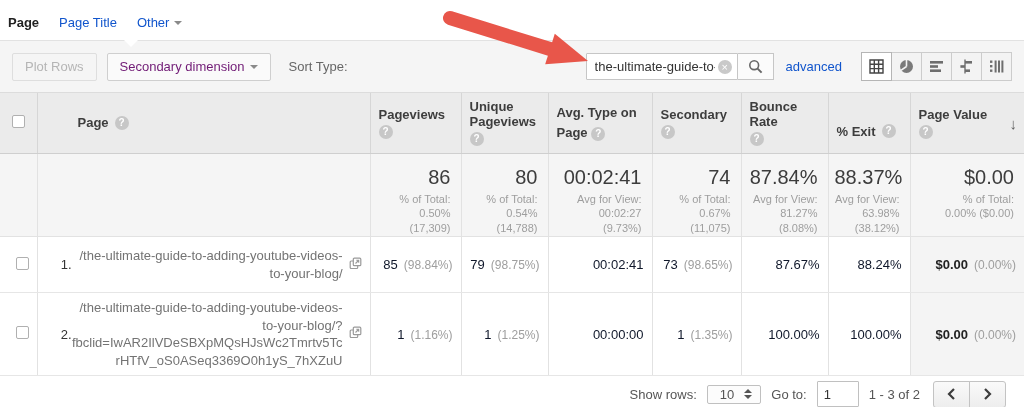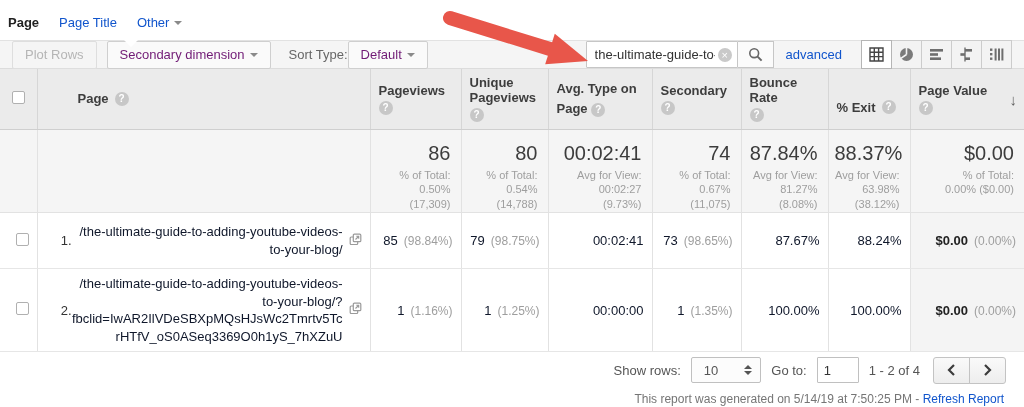"Plot Rows" .toolbar { height: 29px -> 53px }
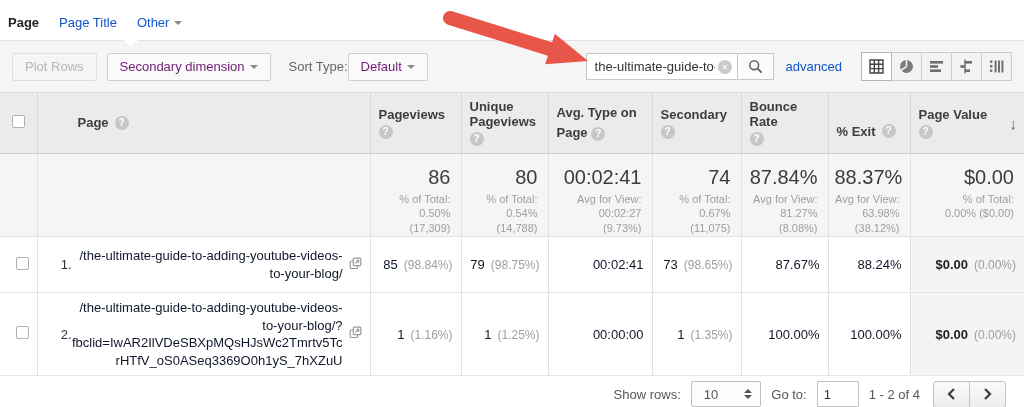"Default" span.btn { html: <span> <span>Default</span> <span></span> </span> -> none }
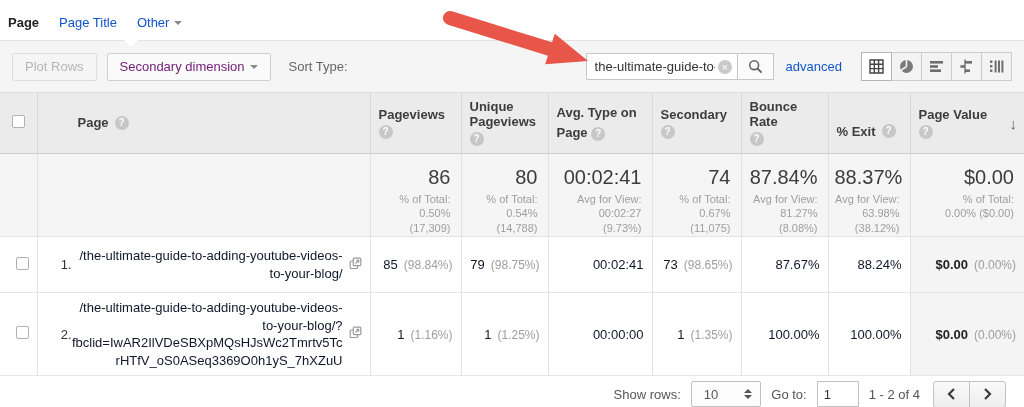"/the-ultimate-guide-to-adding-youtube-vi" .page-link { color: #0f172a -> #737373 }
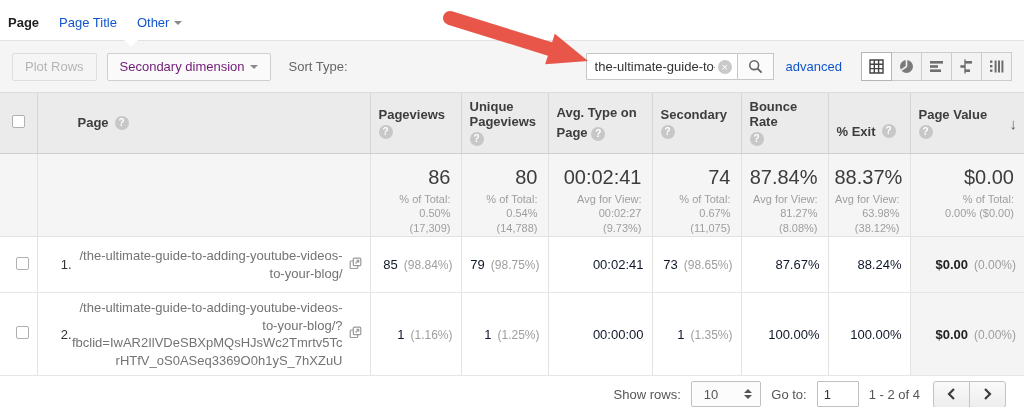"10" .rows-select { gap: 26px -> 10px; height: 26px -> 19px }
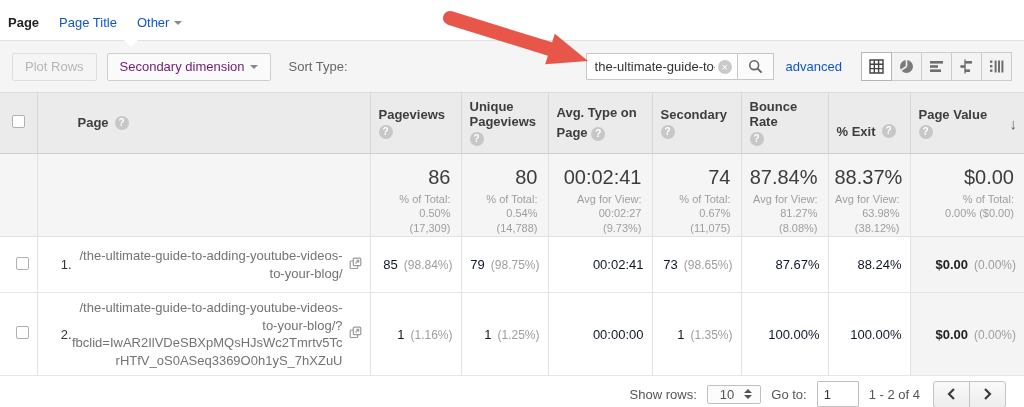"1 - 2 of 4" span { text: 2 of 4 -> 3 of 2 }
